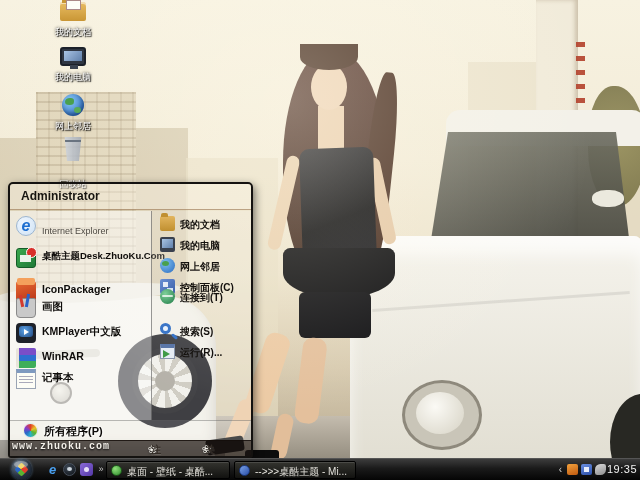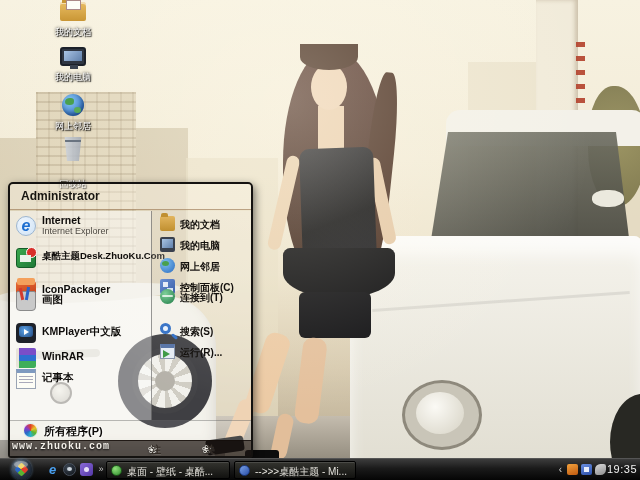"Internet" div.t1 { html: <div>Internet</div> -> none }
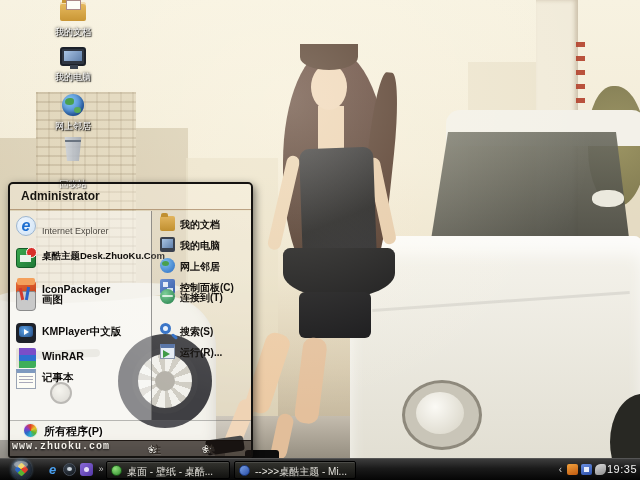"画图" div.litem { top: 78px -> 85px }
